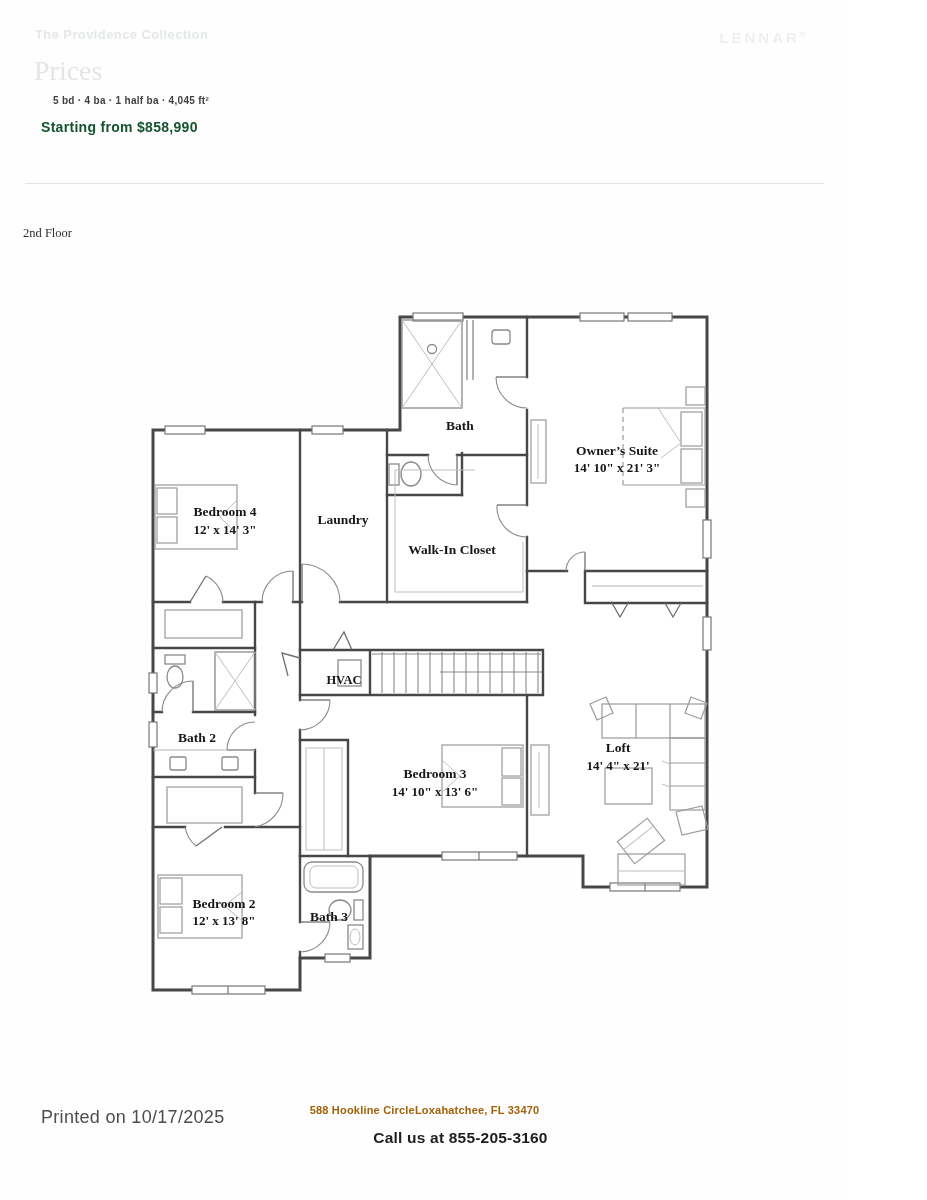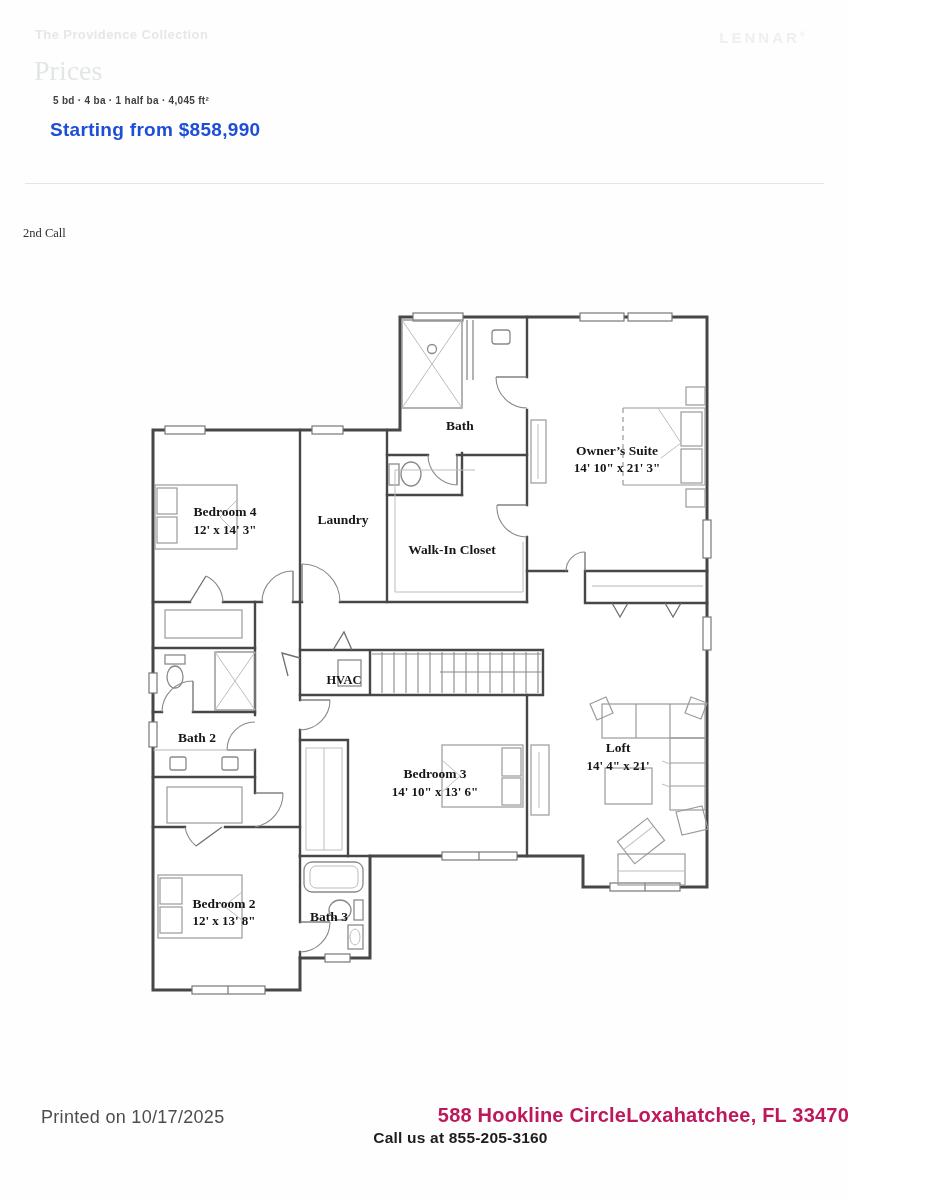"Starting from $858,990" .hdr-price { color: #1d4ed8 -> #14532d; font-size: 19px -> 14px; left: 50px -> 41px }
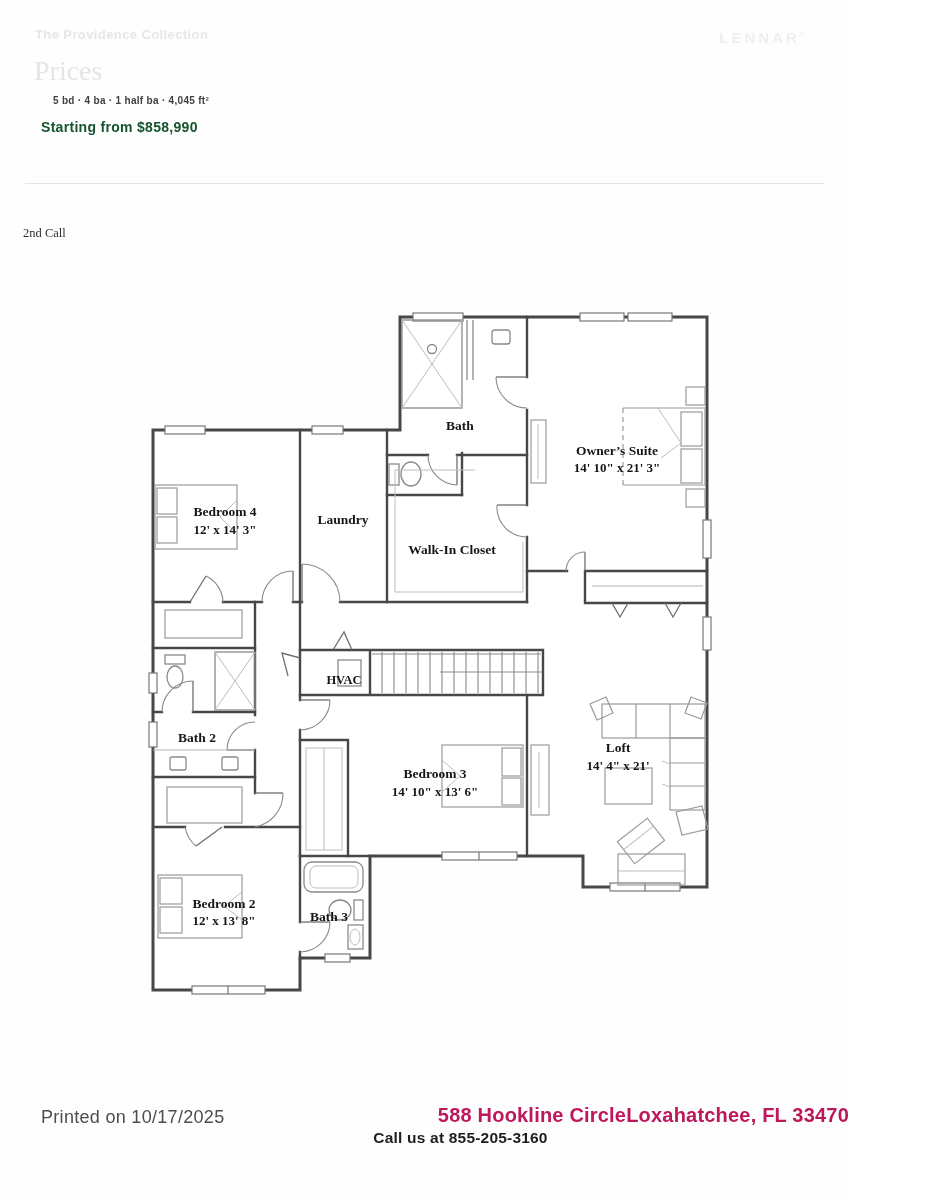"2nd Call" div.floor-label { text: Call -> Floor }
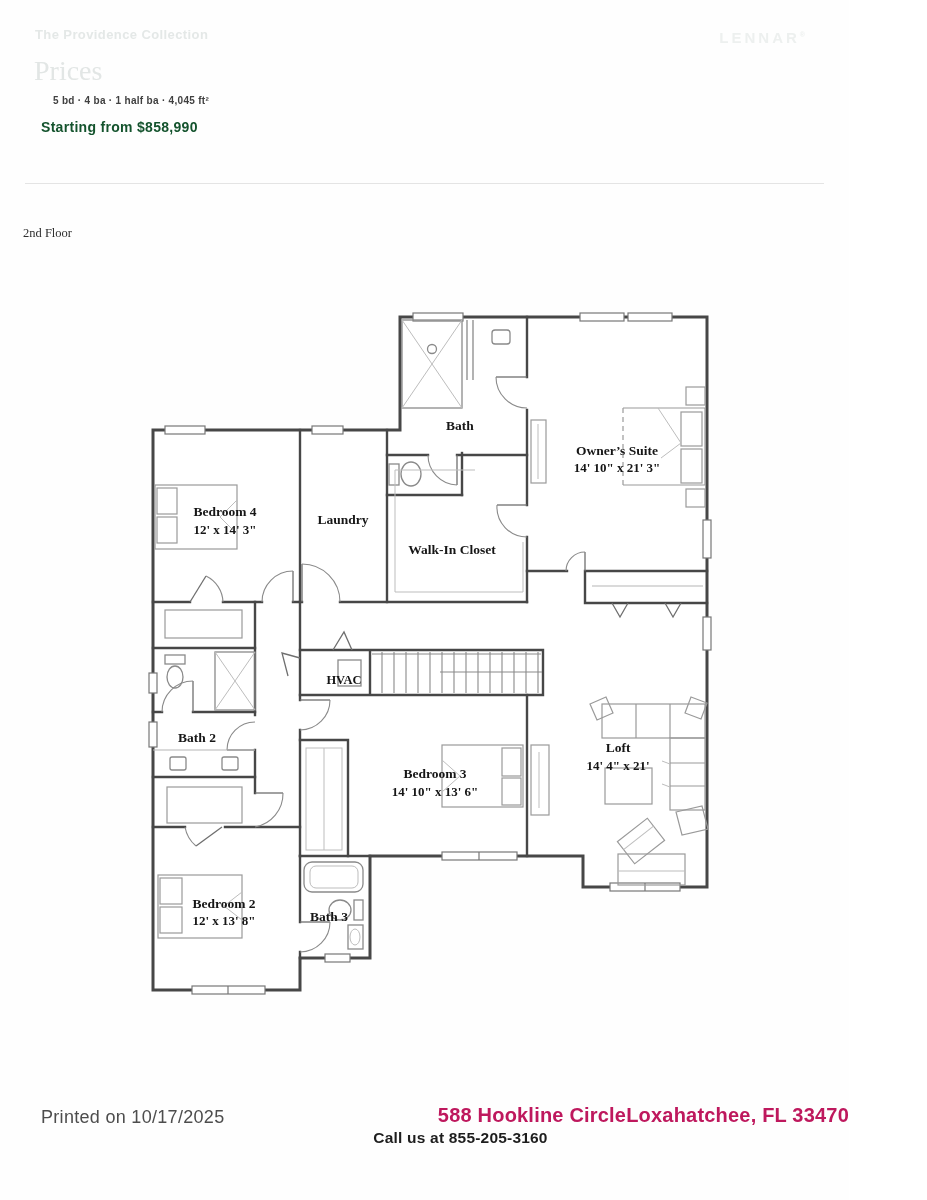"588 Hookline CircleLoxahatchee, FL 33470" .ft-address { color: #be185d -> #a16207; font-size: 20px -> 11px; text-align: right -> center }
